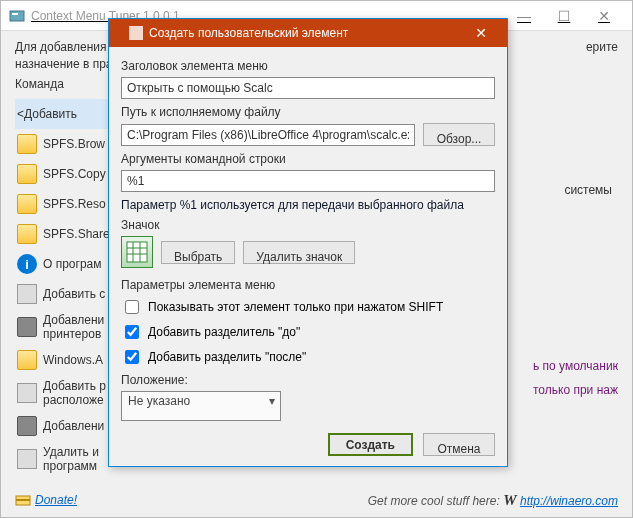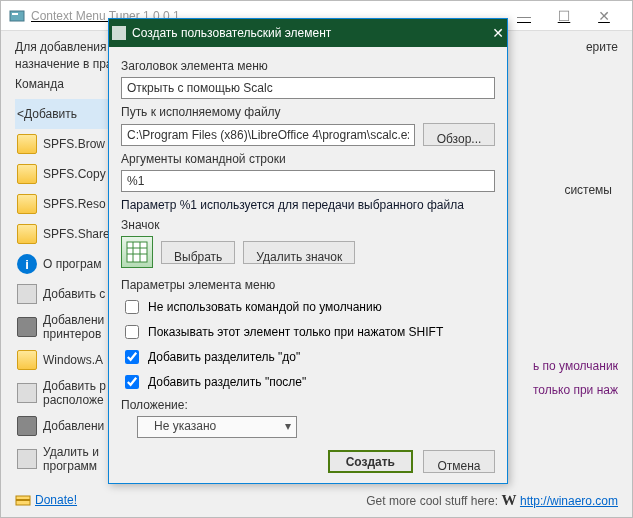"Создать пользовательский элемент" .dlg-titlebar { background: #14532d -> #c2410c; padding: 0 3px -> 0 20px }
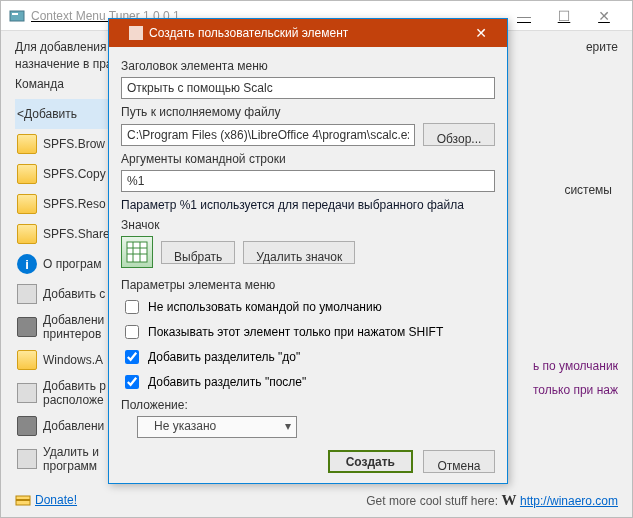"Не использовать командой по умолчанию" label.check-row { html: <label> <input> <span>Не использовать командой по умолчанию</span> </label> -> none }
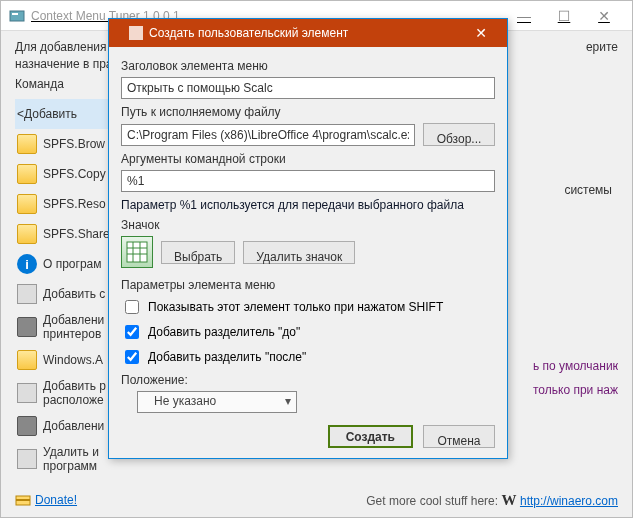"Не указано" .select { height: 22px -> 30px; margin-left: 16px -> none; padding: 2px 18px 2px 16px -> 2px 18px 2px 6px }
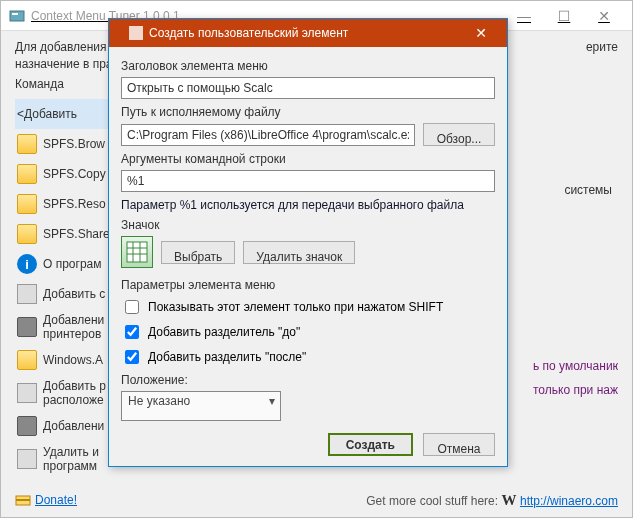"Donate!" .footer { font-style: none -> italic }
